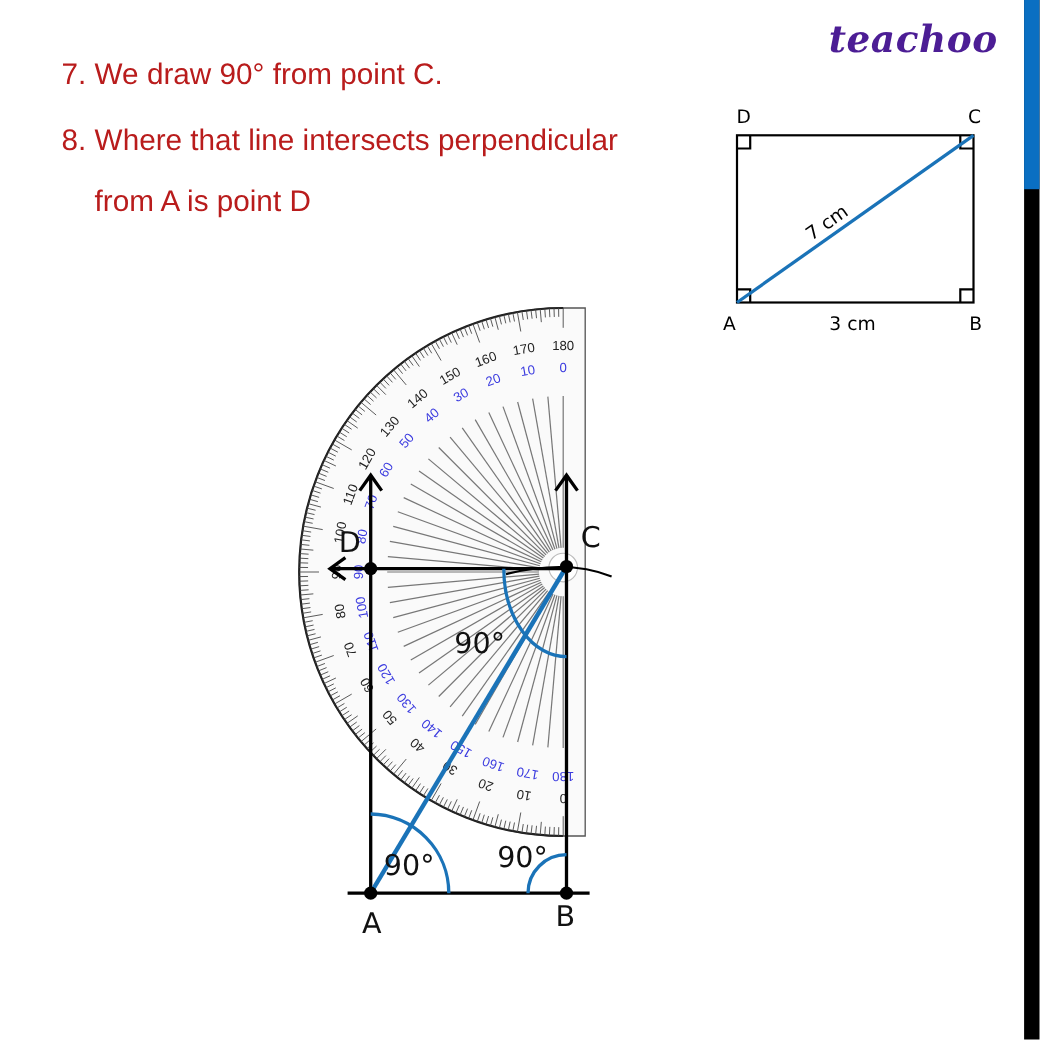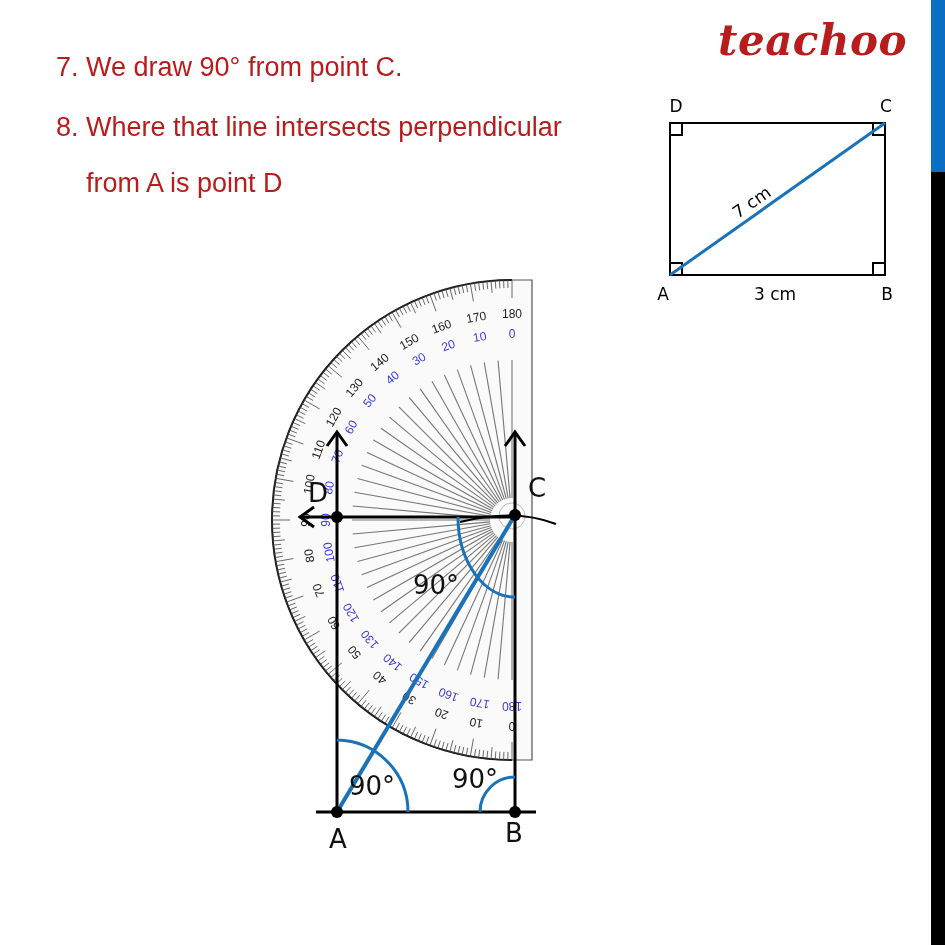"teachoo" .logo { color: #b91c1c -> #4c1d95; font-size: 42px -> 34px }
